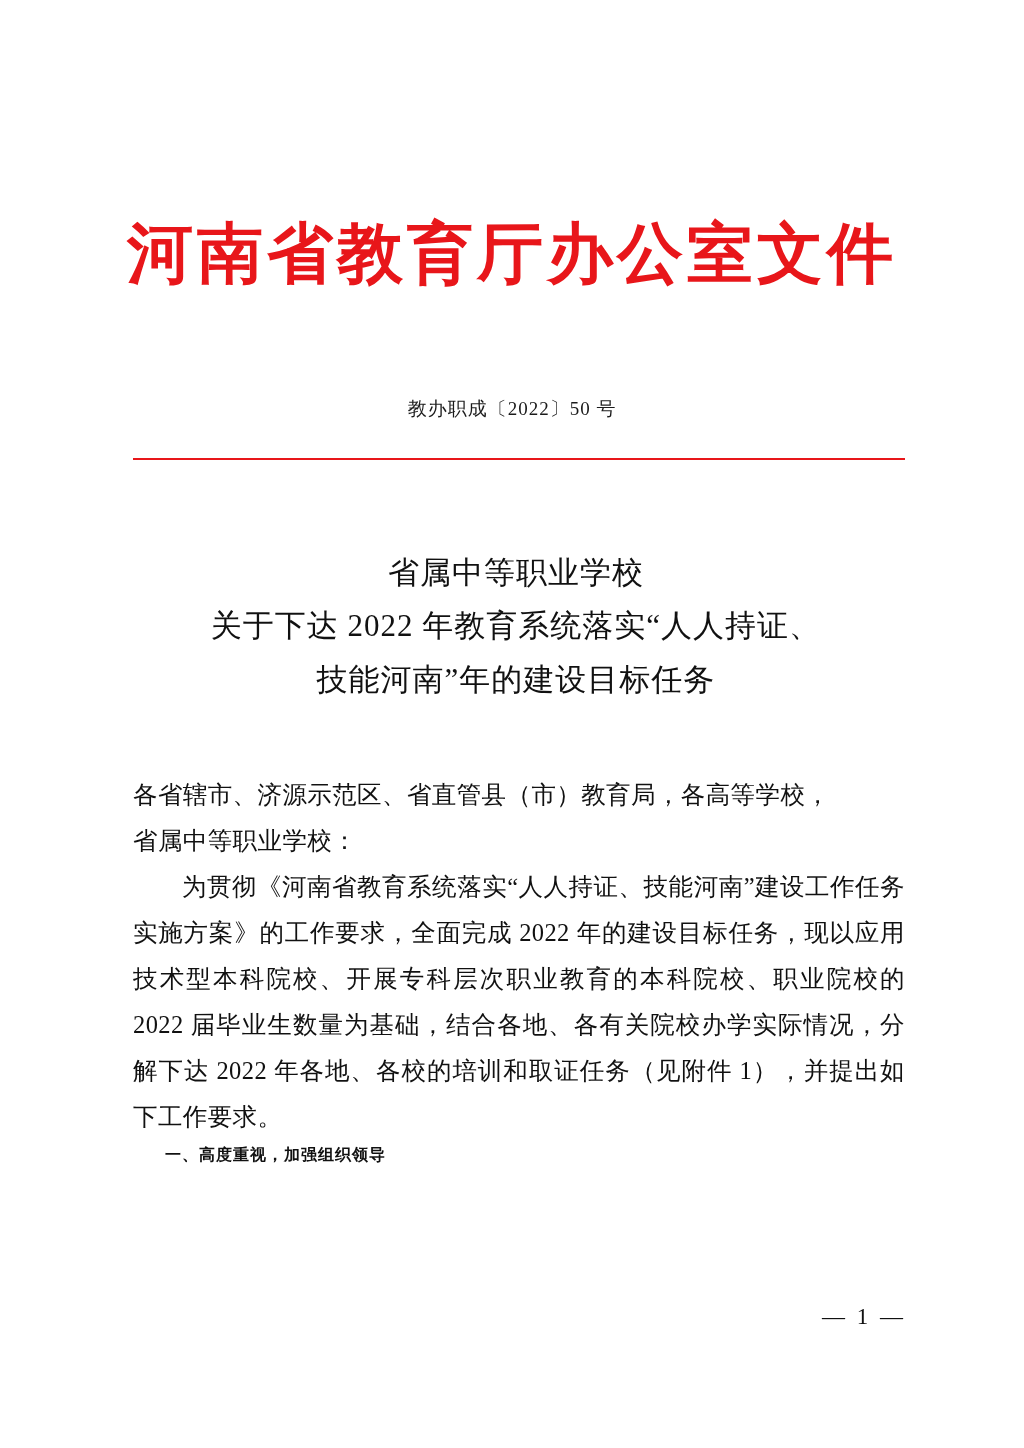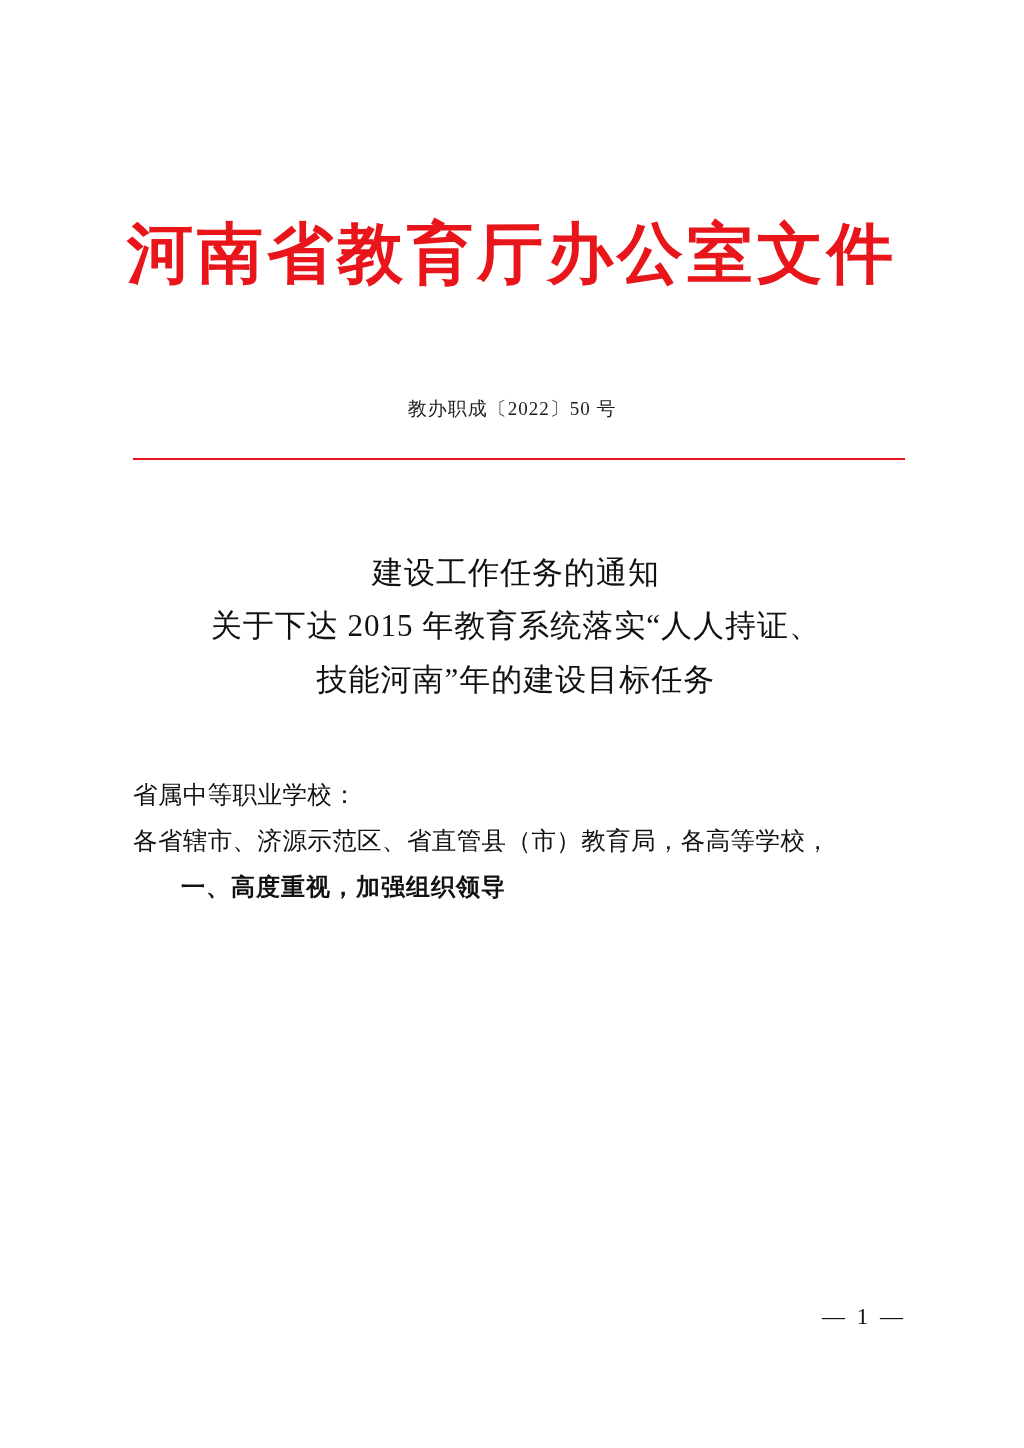"建设工作任务的通知" div.title-line { text: 建设工作任务的通知 -> 省属中等职业学校 }
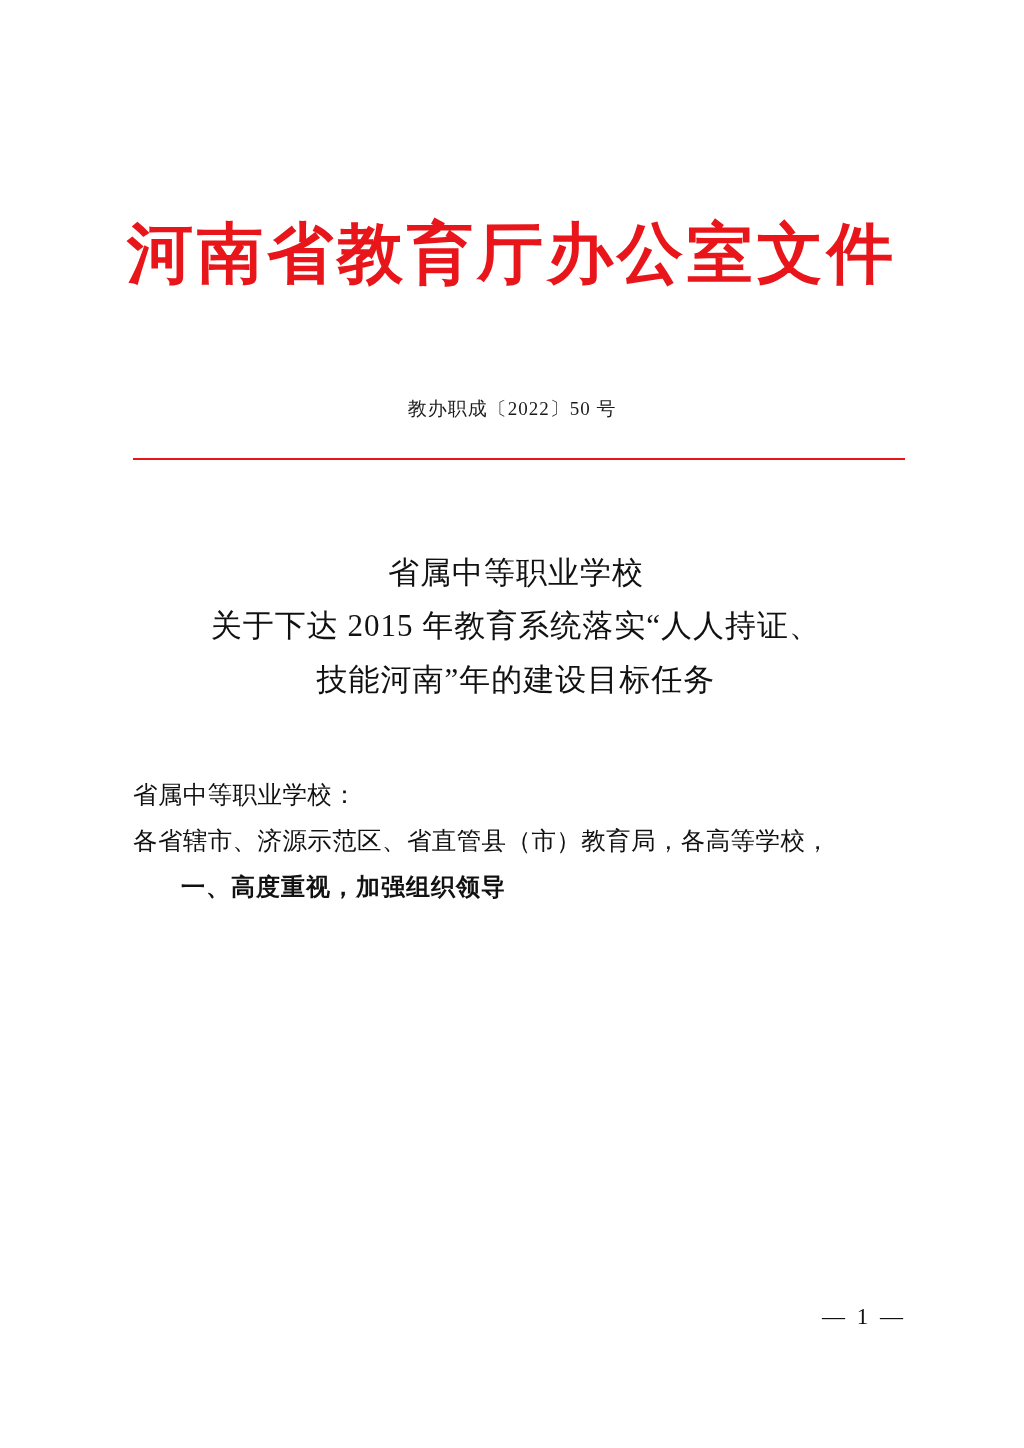"关于下达 2015 年教育系统落实“人人持证、" div.title-line { text: 2015 -> 2022 }
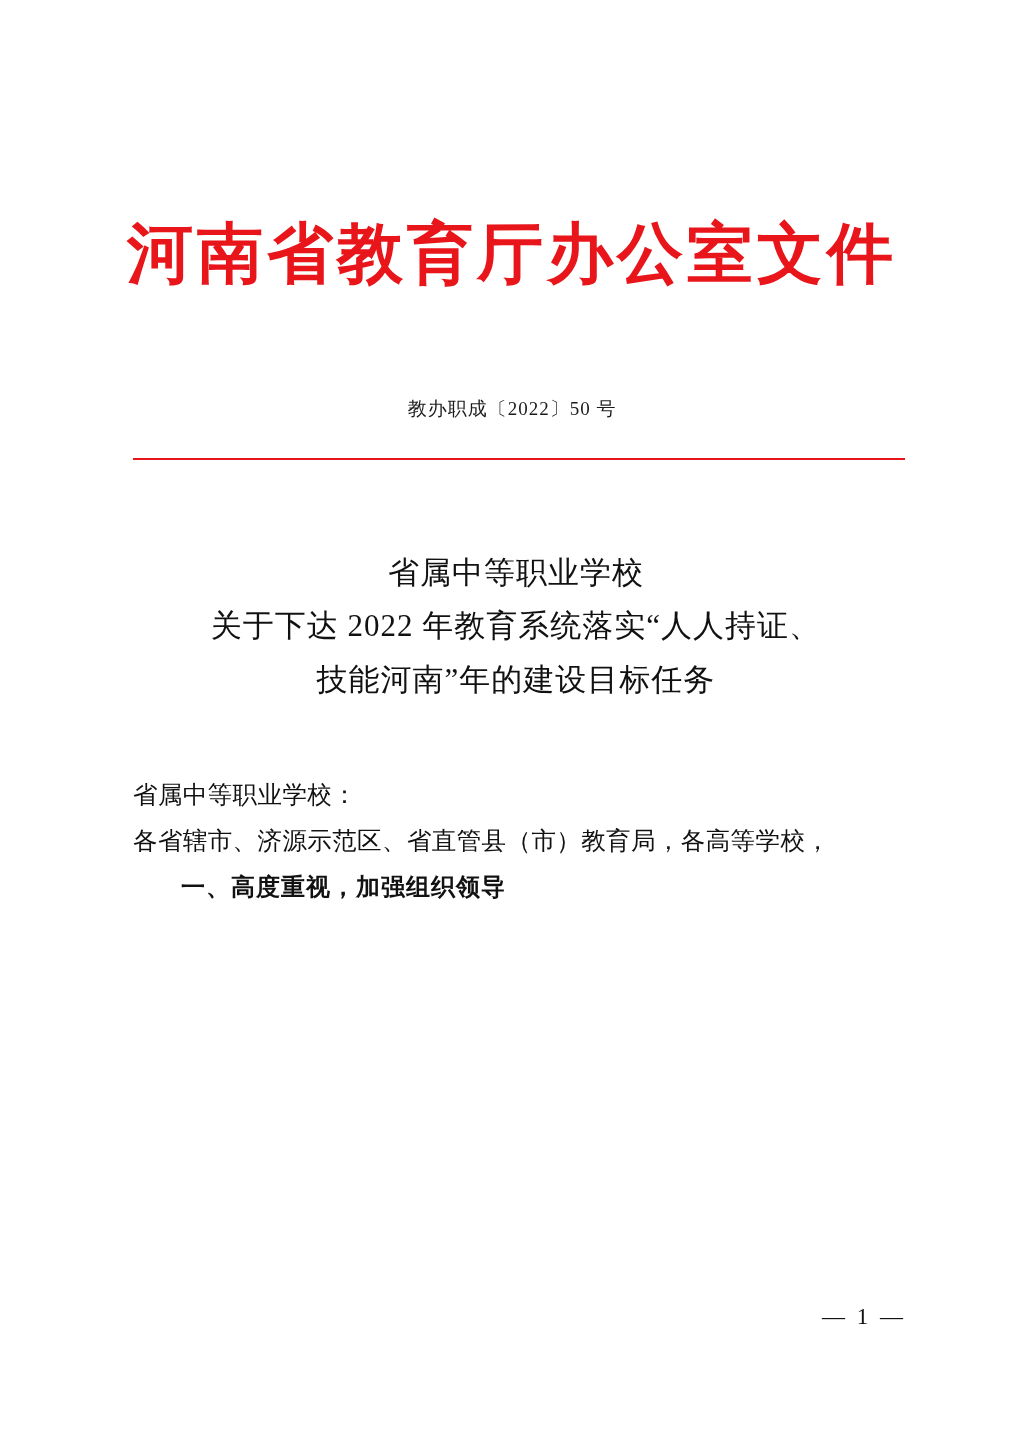"省属中等职业学校：" p.salutation { order: before "各省辖市、济源示范区、省直管县（市）教育局，各高等学校，" -> after "各省辖市、济源示范区、省直管县（市）教育局，各高等学校，" }
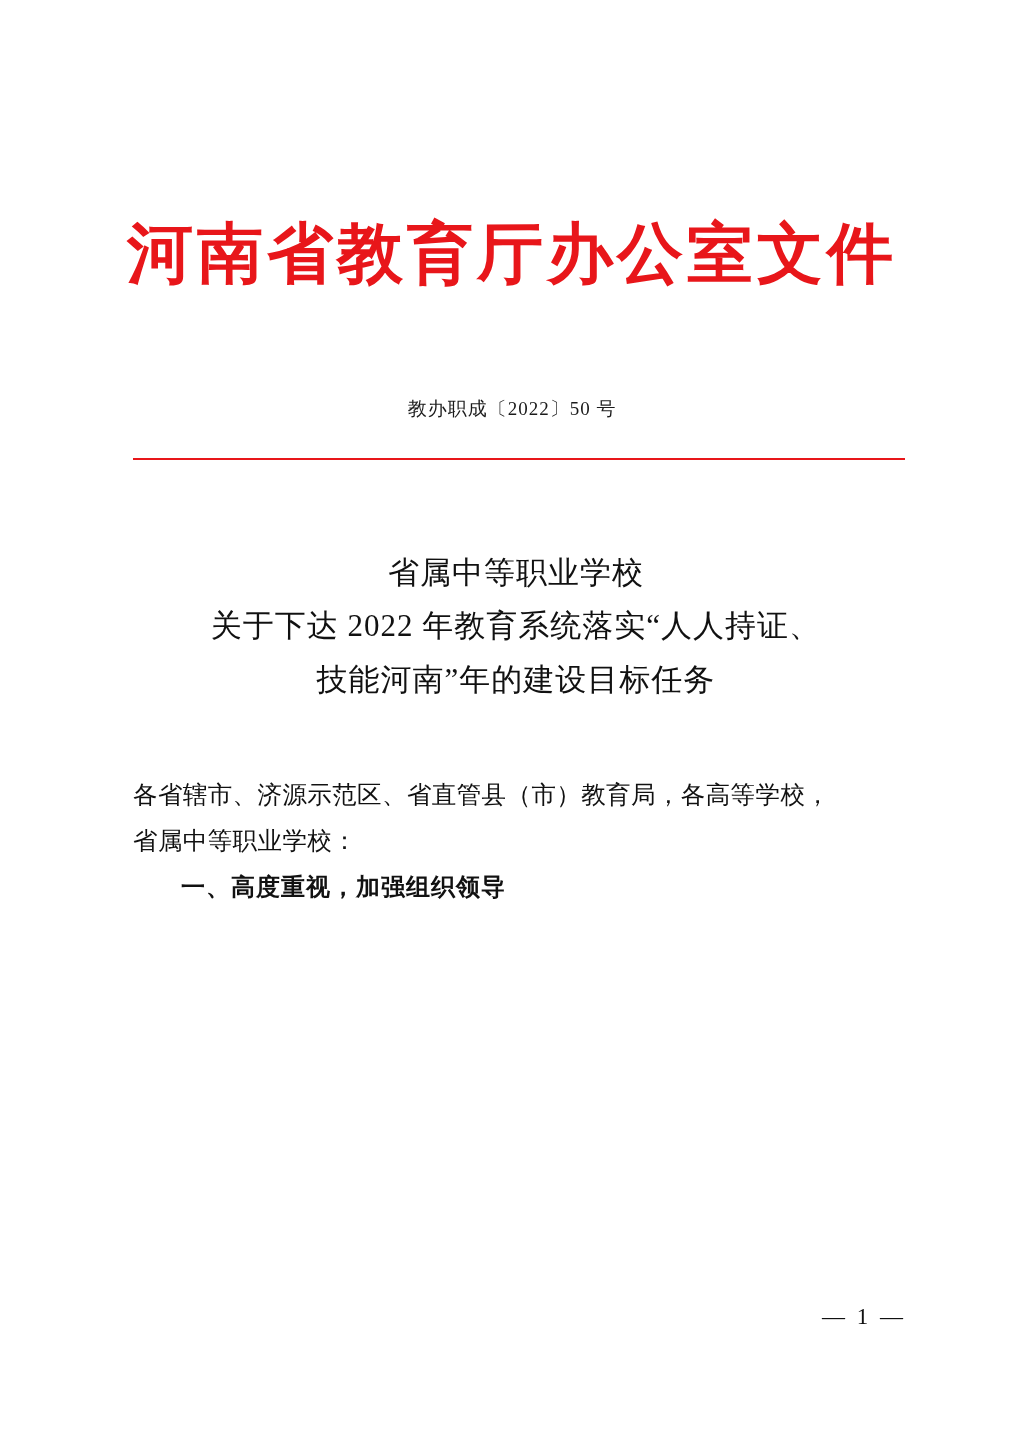"为贯彻《河南省教育系统落实“人人持证、技能河南”建设工作任务实施方案》的工作要求" p.para { html: none -> <p>为贯彻《河南省教育系统落实“人人持证、技能河南”建设工作任务实施方案》的工作要求，全面完成 2022 年的建设目标任务，现以应用技术型本科院校、开展专科层次职业教育的本科院校、职业院校的 2022 届毕业生数量为基础，结合各地、各有关院校办学实际情况，分解下达 2022 年各地、各校的培训和取证任务（见附件 1），并提出如下工作要求。</p> }
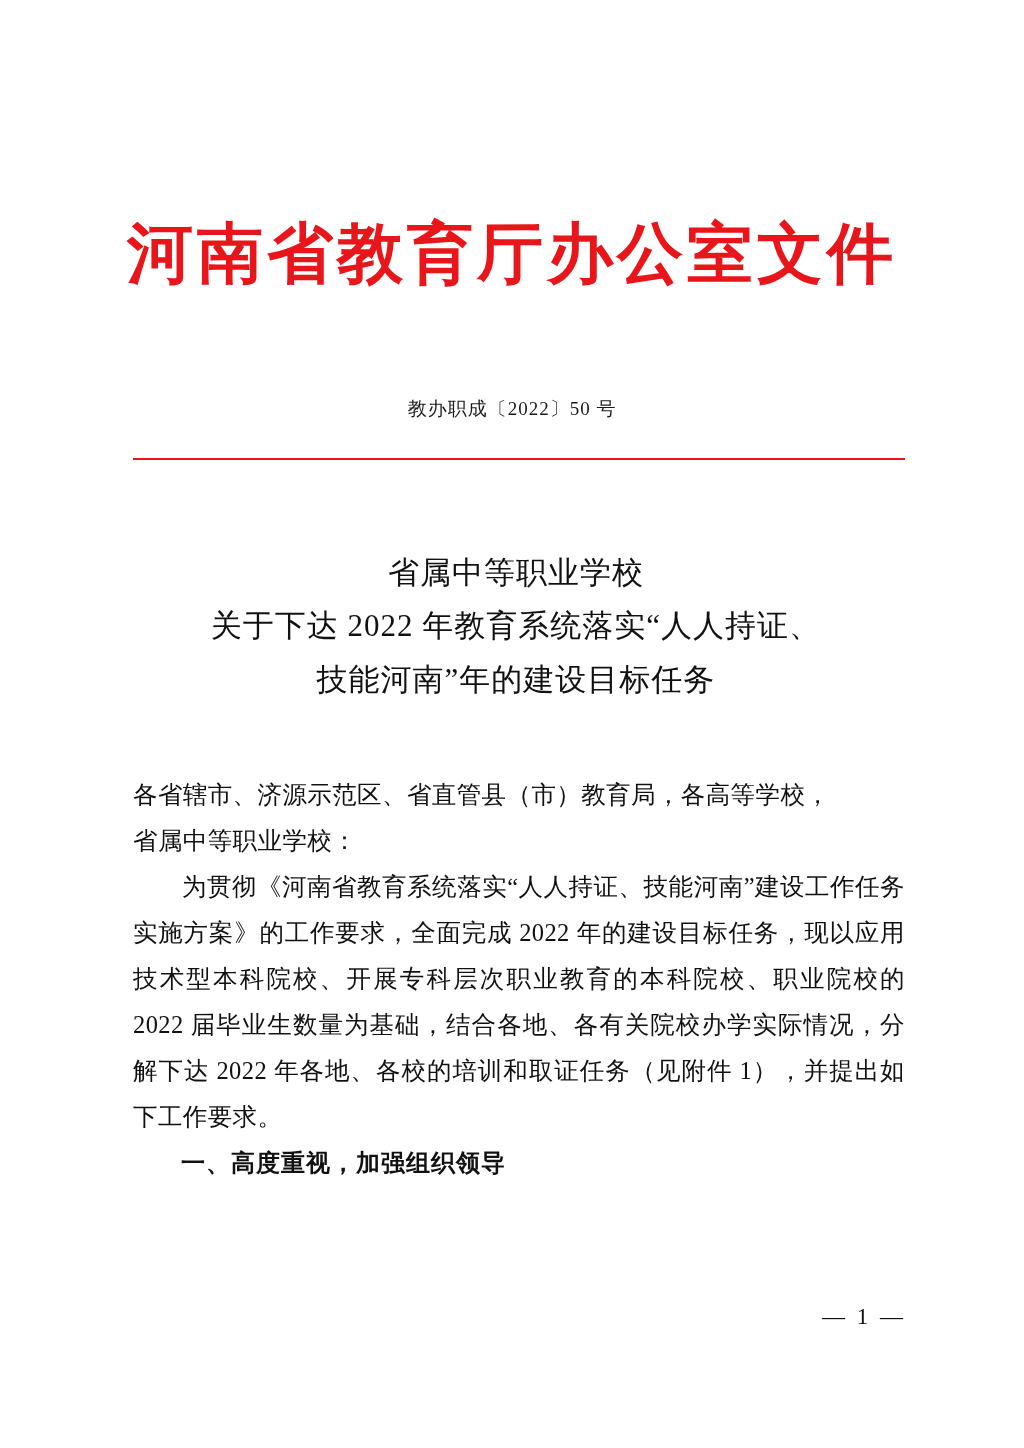"一、高度重视，加强组织领导" .heading-1 { font-size: 24px -> 16px }
